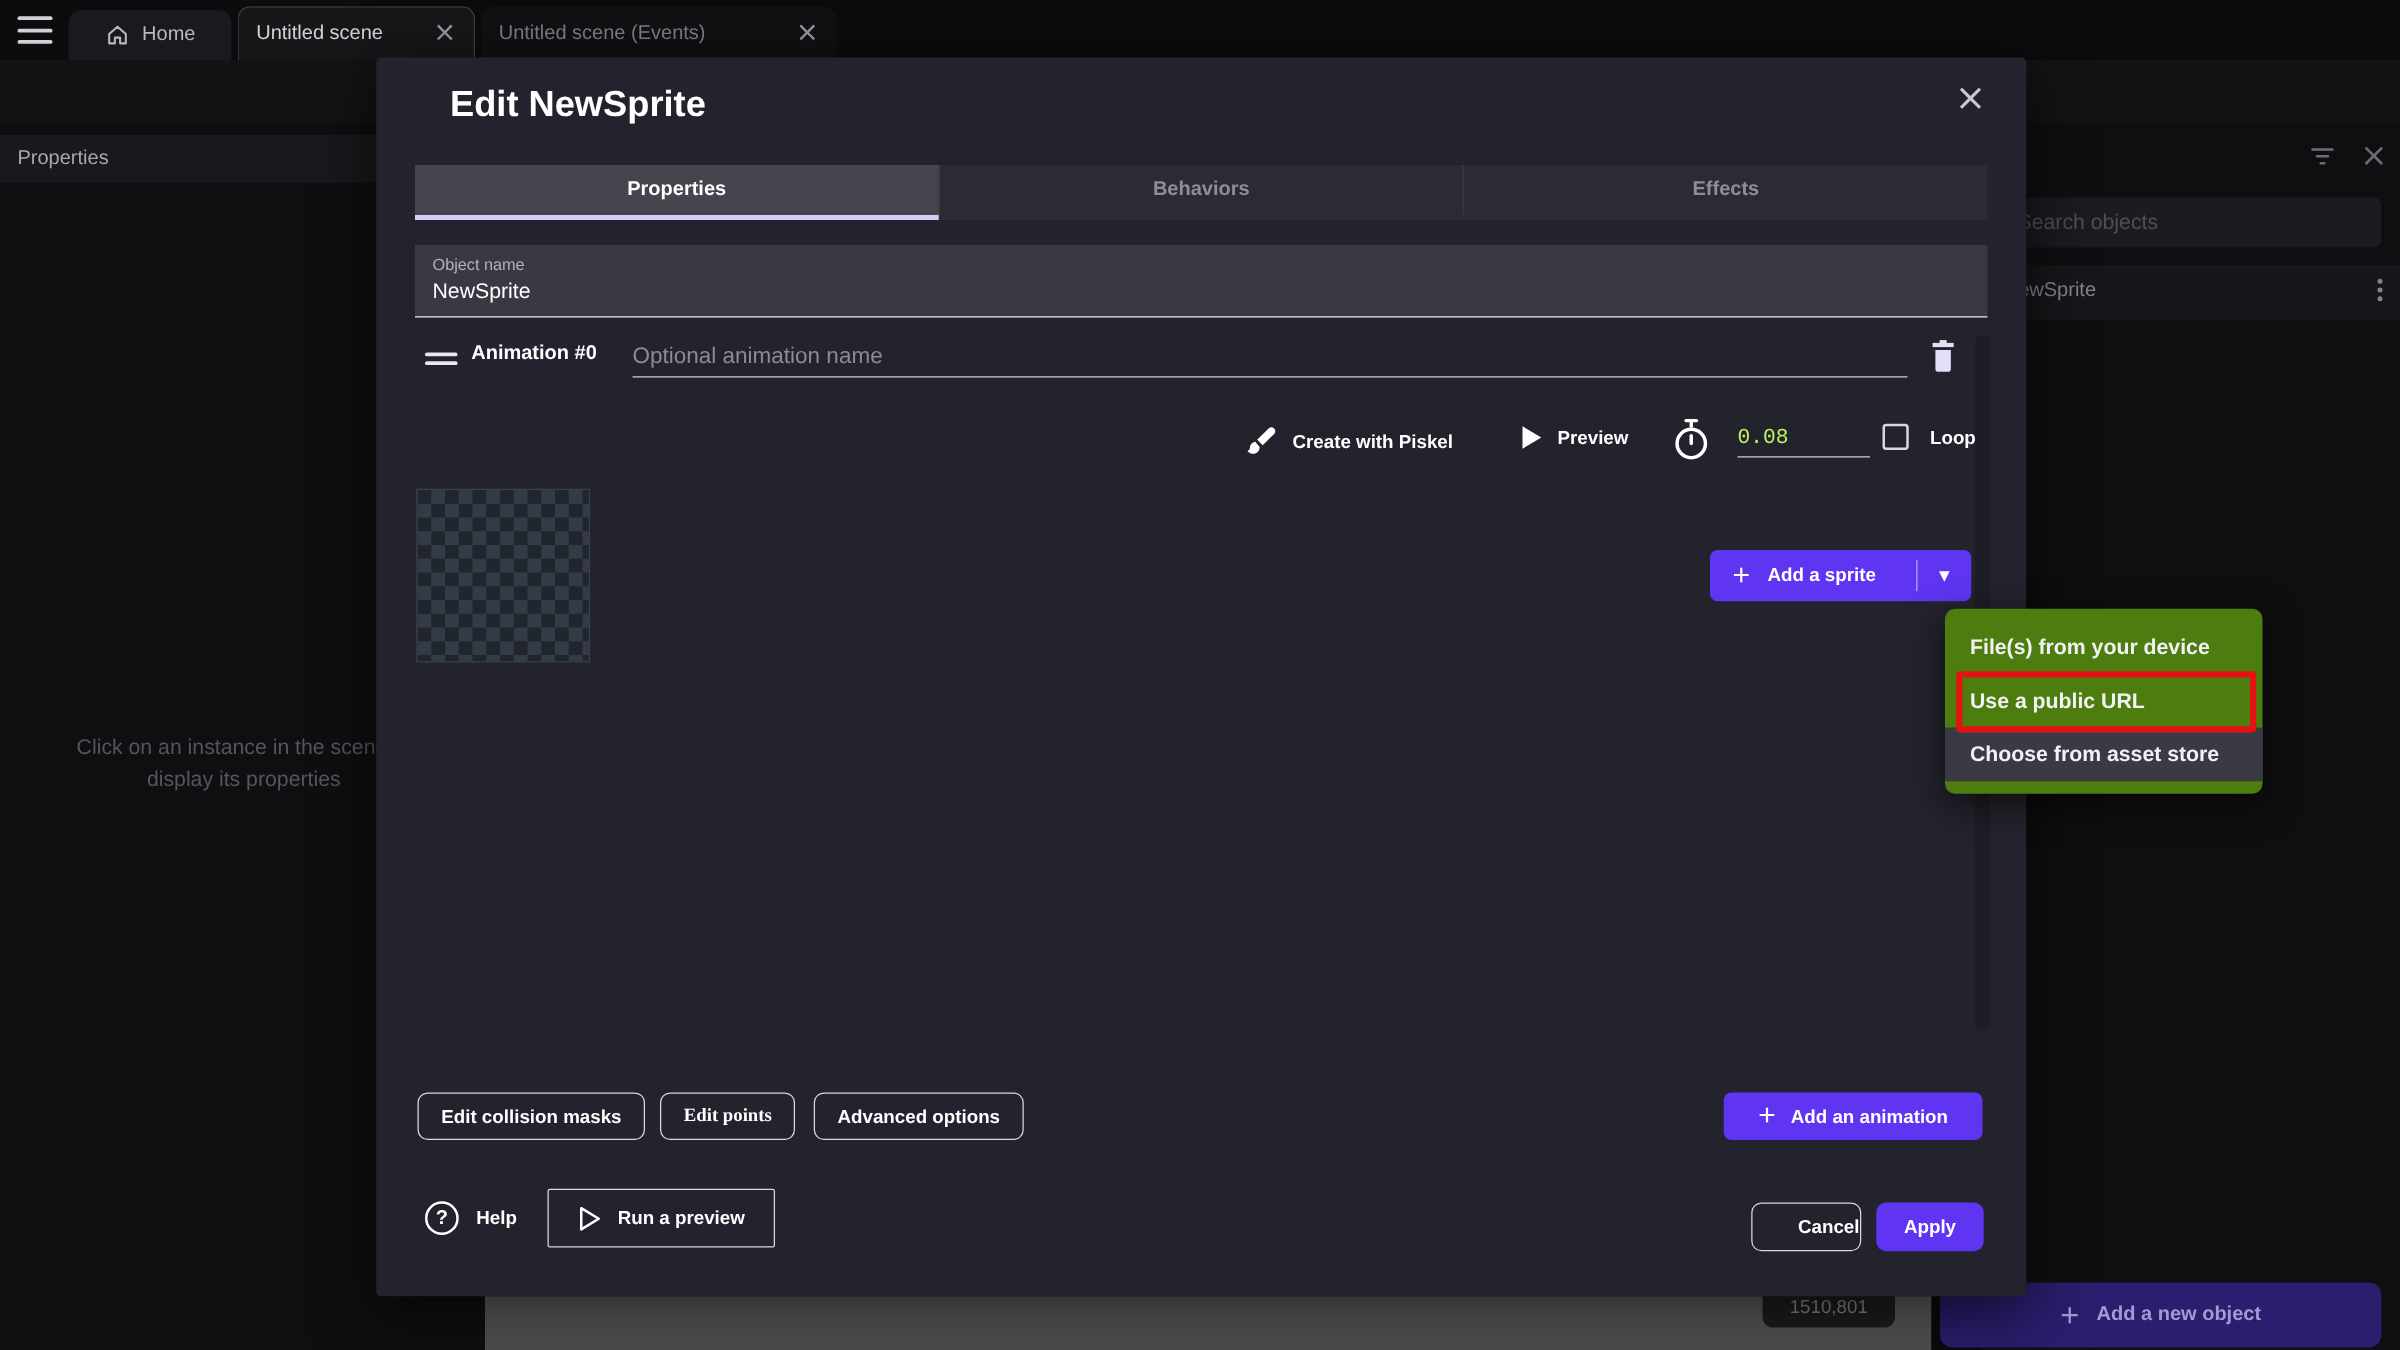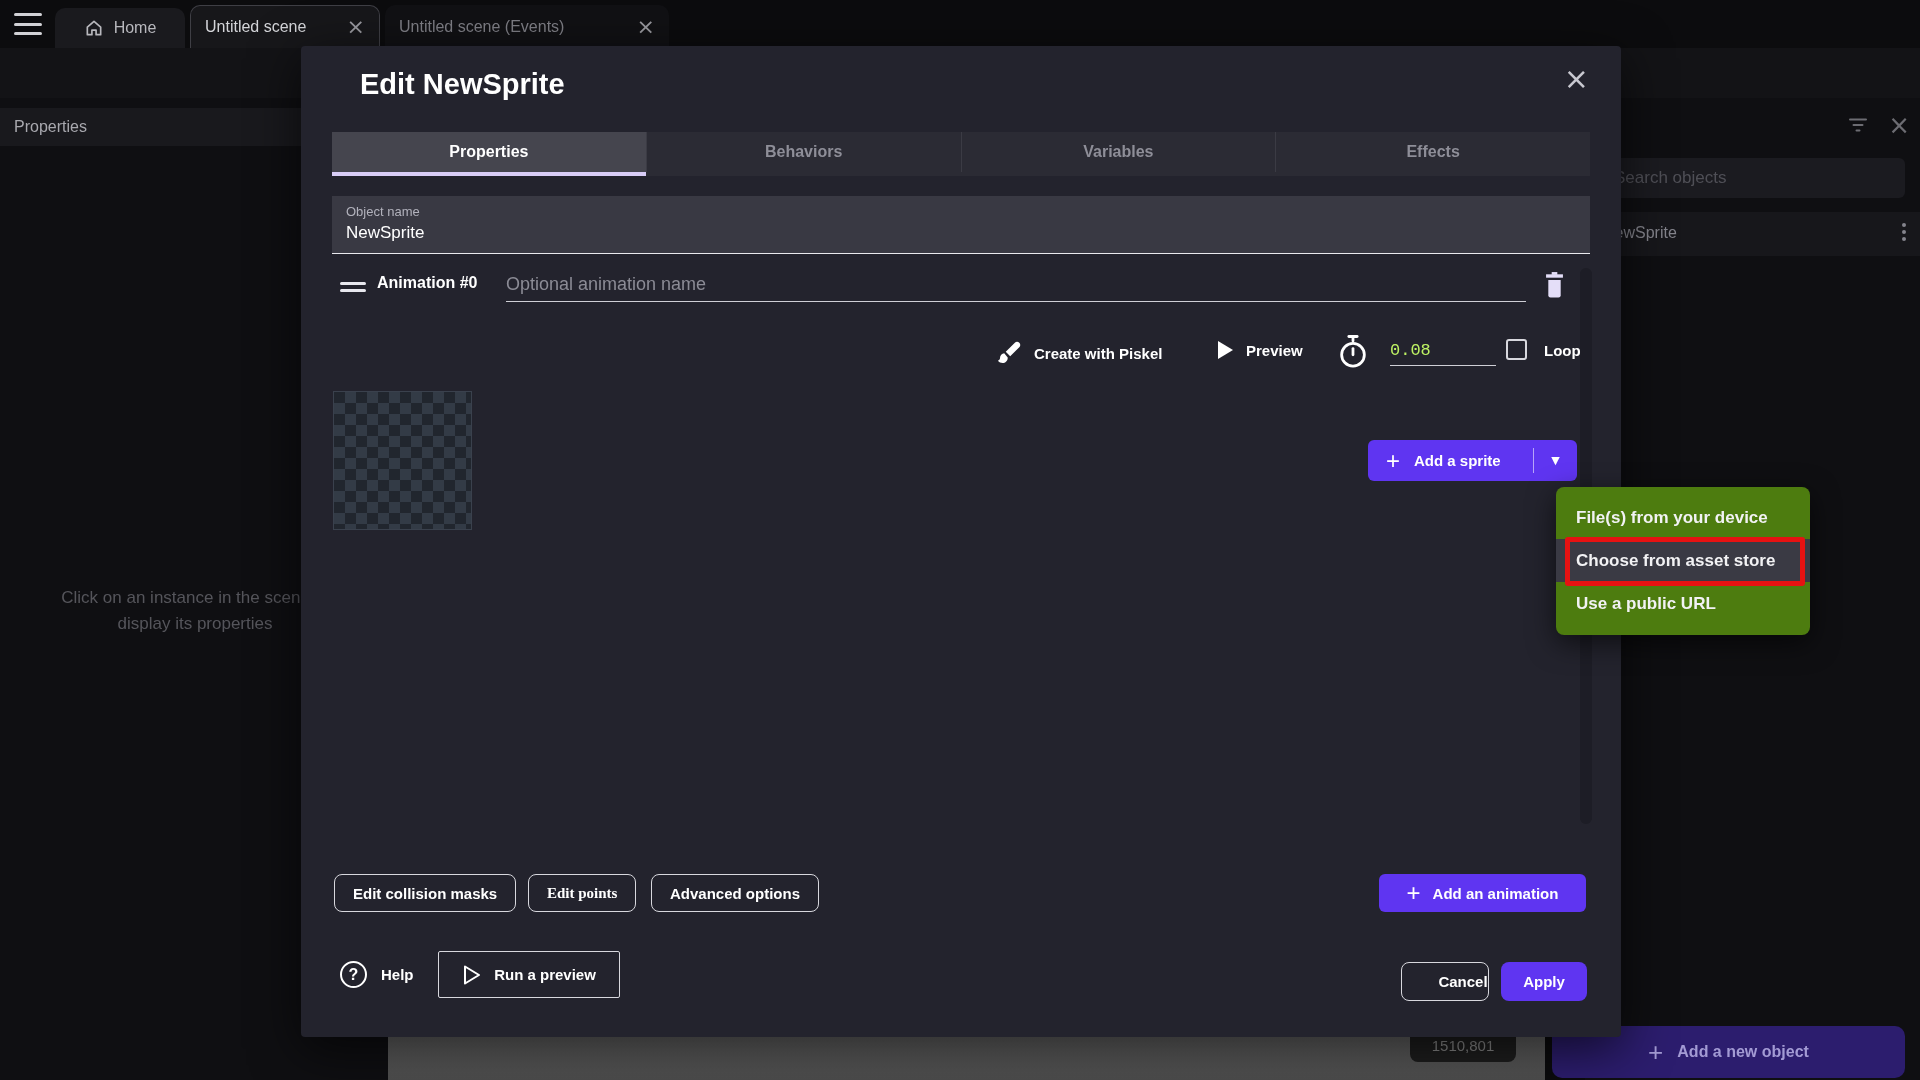"Variables" div.dlg-tab { html: <div>Variables</div> -> none }
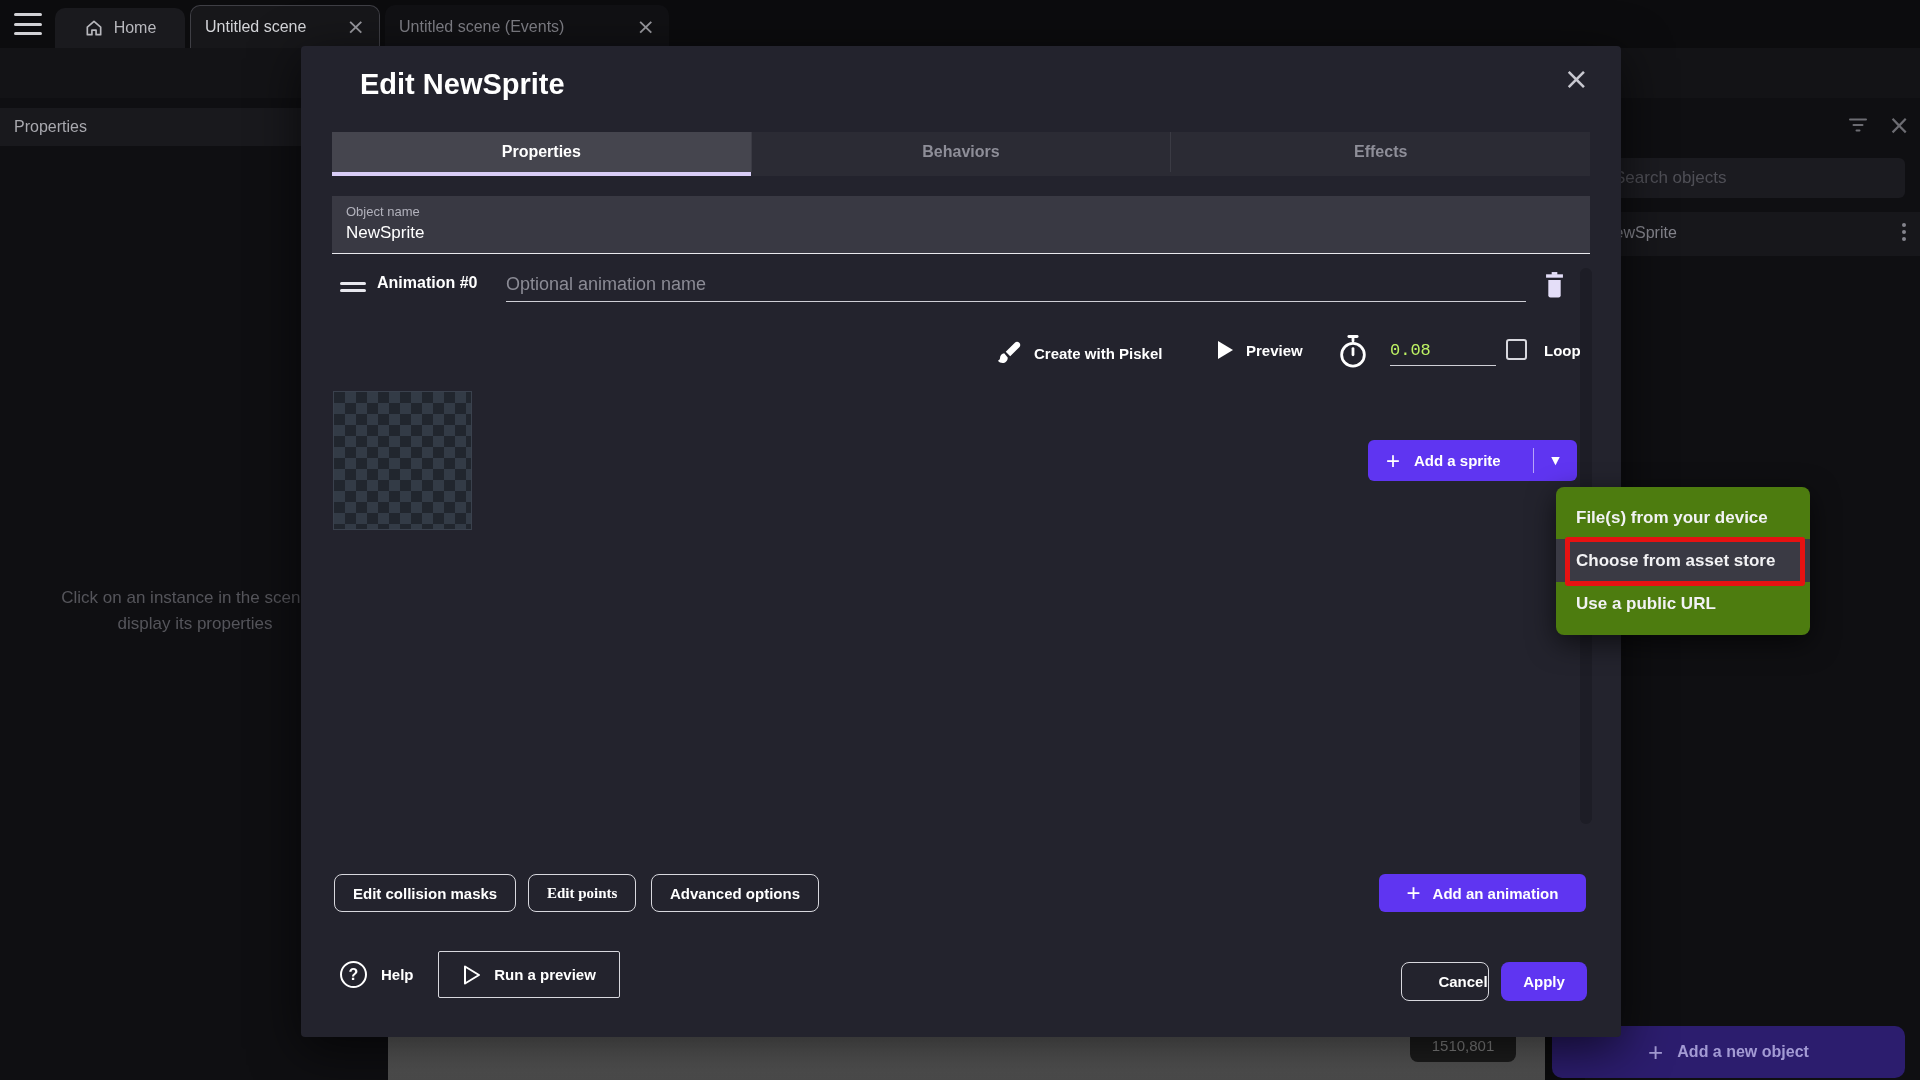"Choose from asset store" div.menu-item { order: before "Use a public URL" -> after "Use a public URL" }
